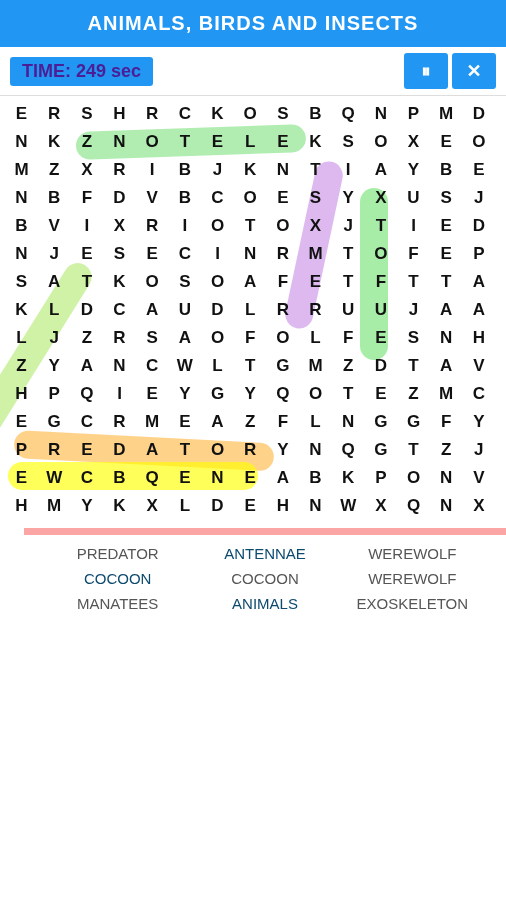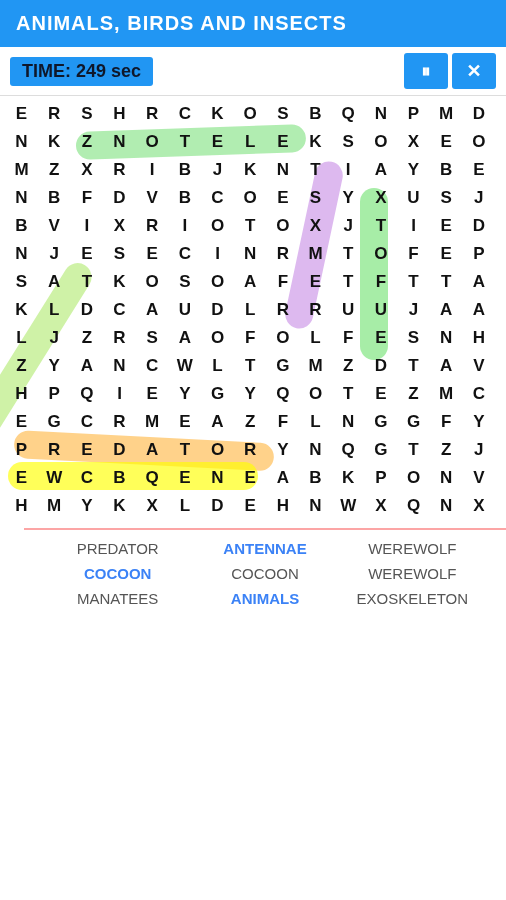"ANIMALS, BIRDS AND INSECTS" #header { text-align: none -> center }
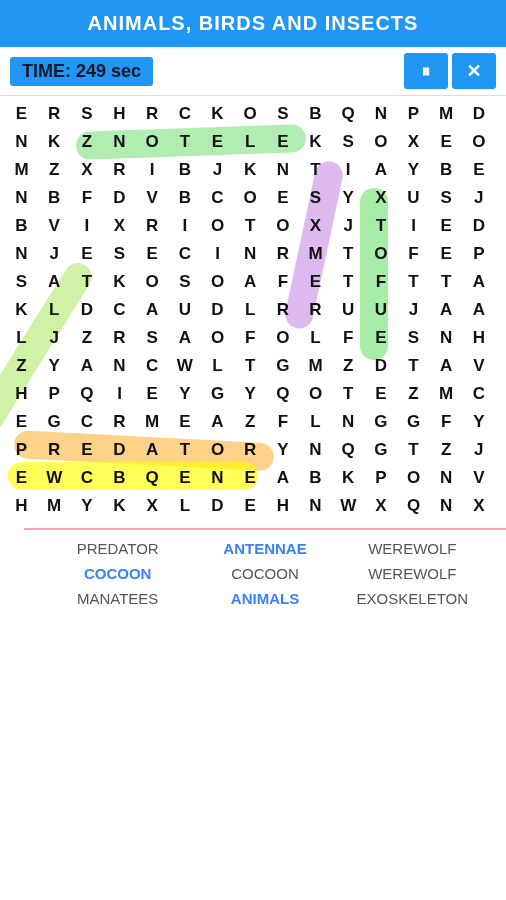"TIME: 249 sec" #timer-text { color: #0f172a -> #4c1d95 }
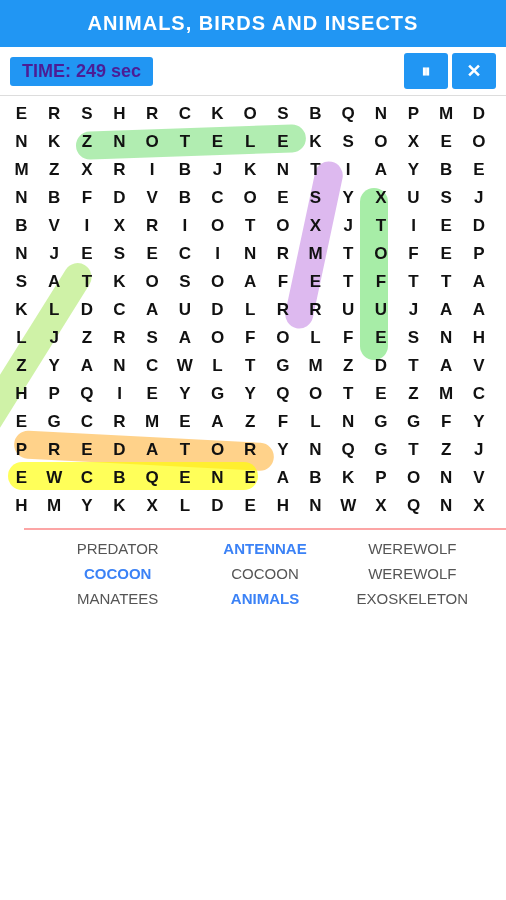"PREDATOR" #word-list { border-top: 2px solid #fca5a5 -> 7px solid #fca5a5 }
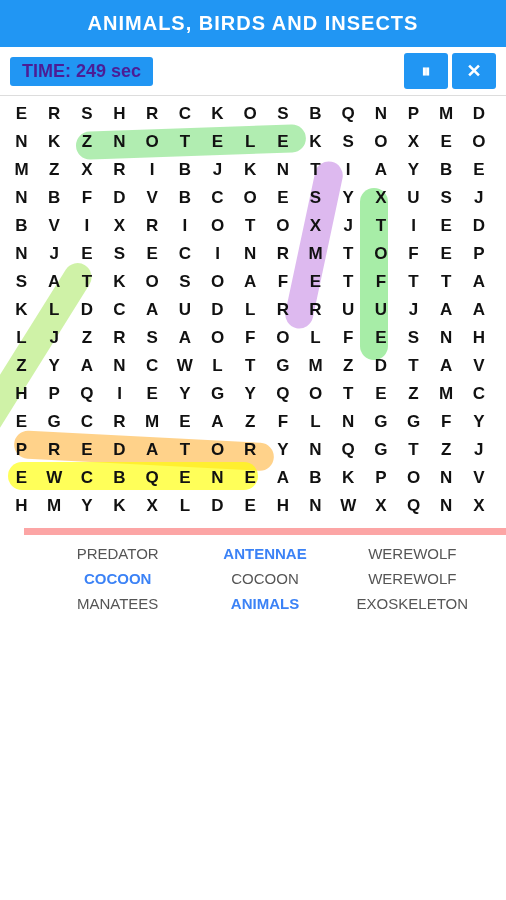"ANTENNAE" .word-item.found { color: #3b82f6 -> #0c4a6e; font-weight: bold -> normal }
